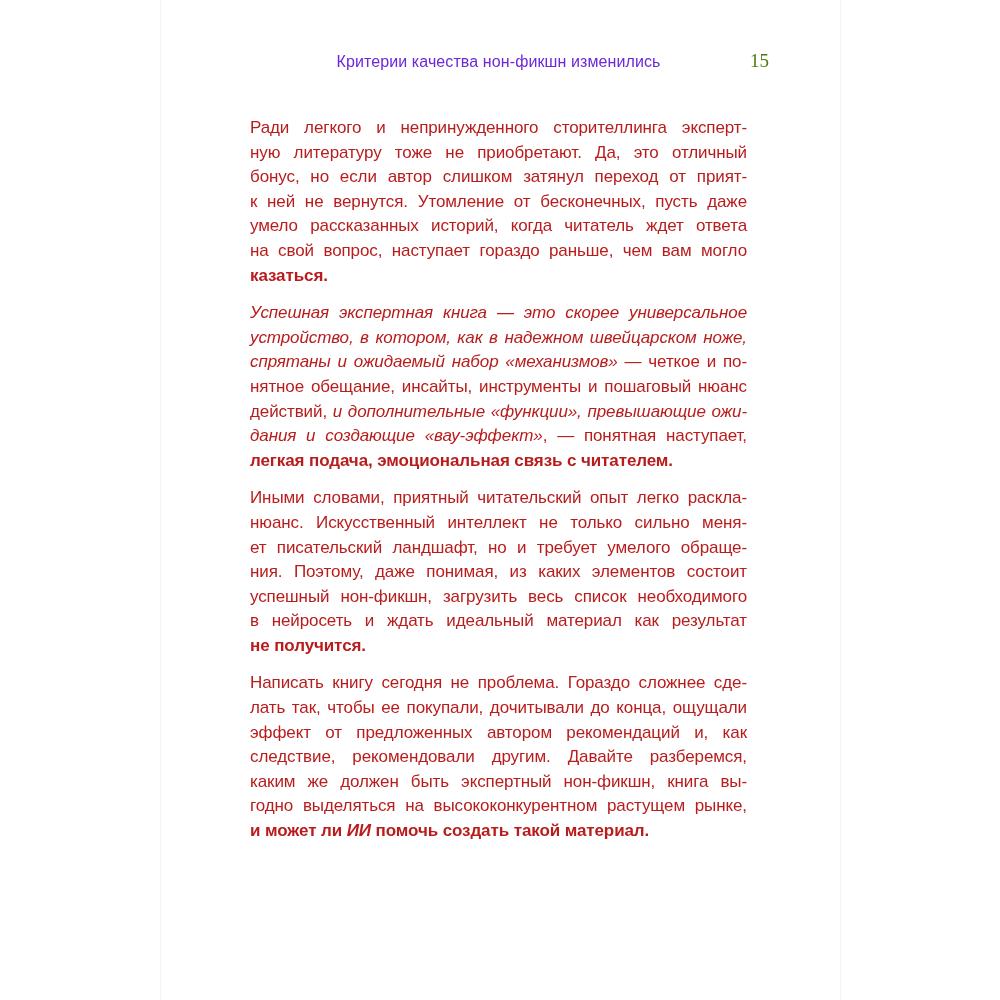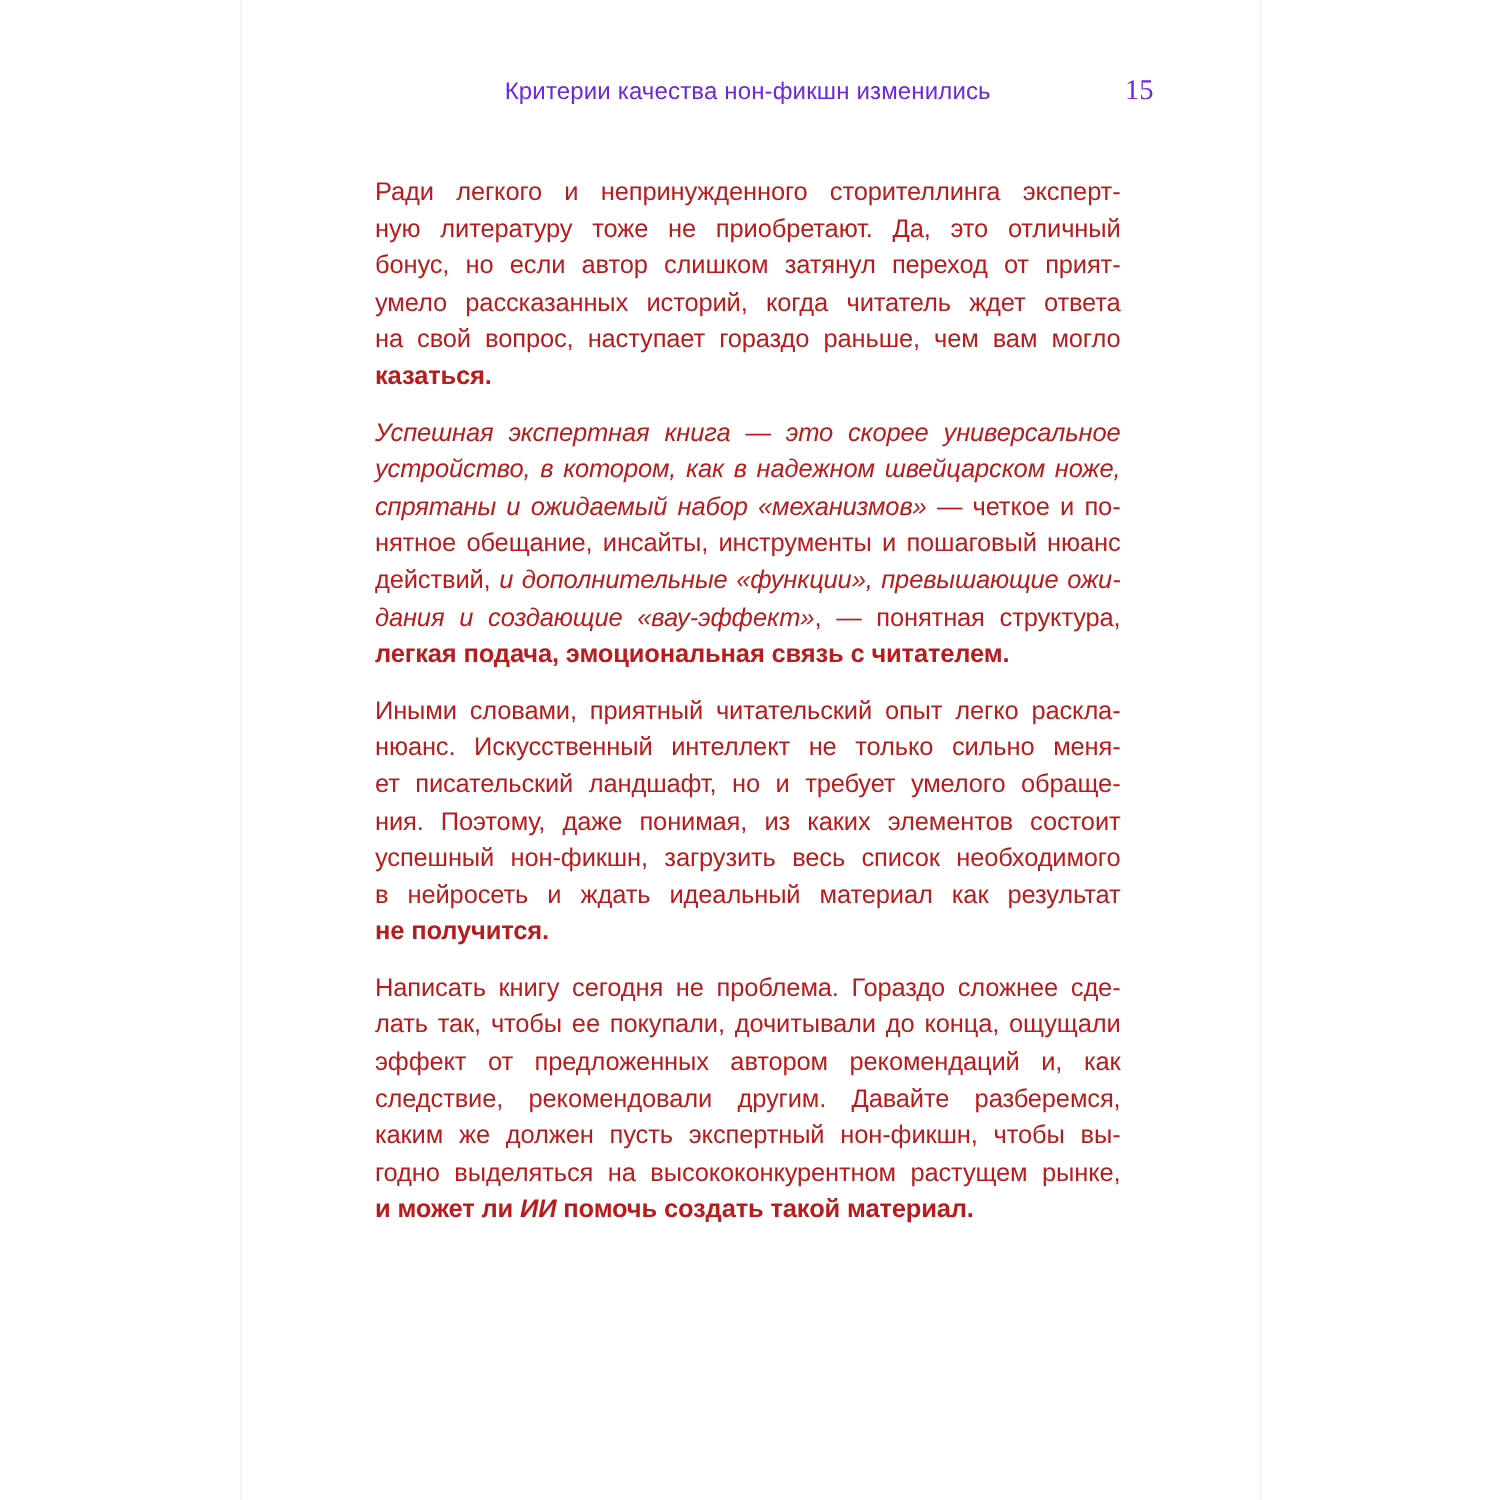"15" .page-number { color: #6d28d9 -> #4d7c0f }
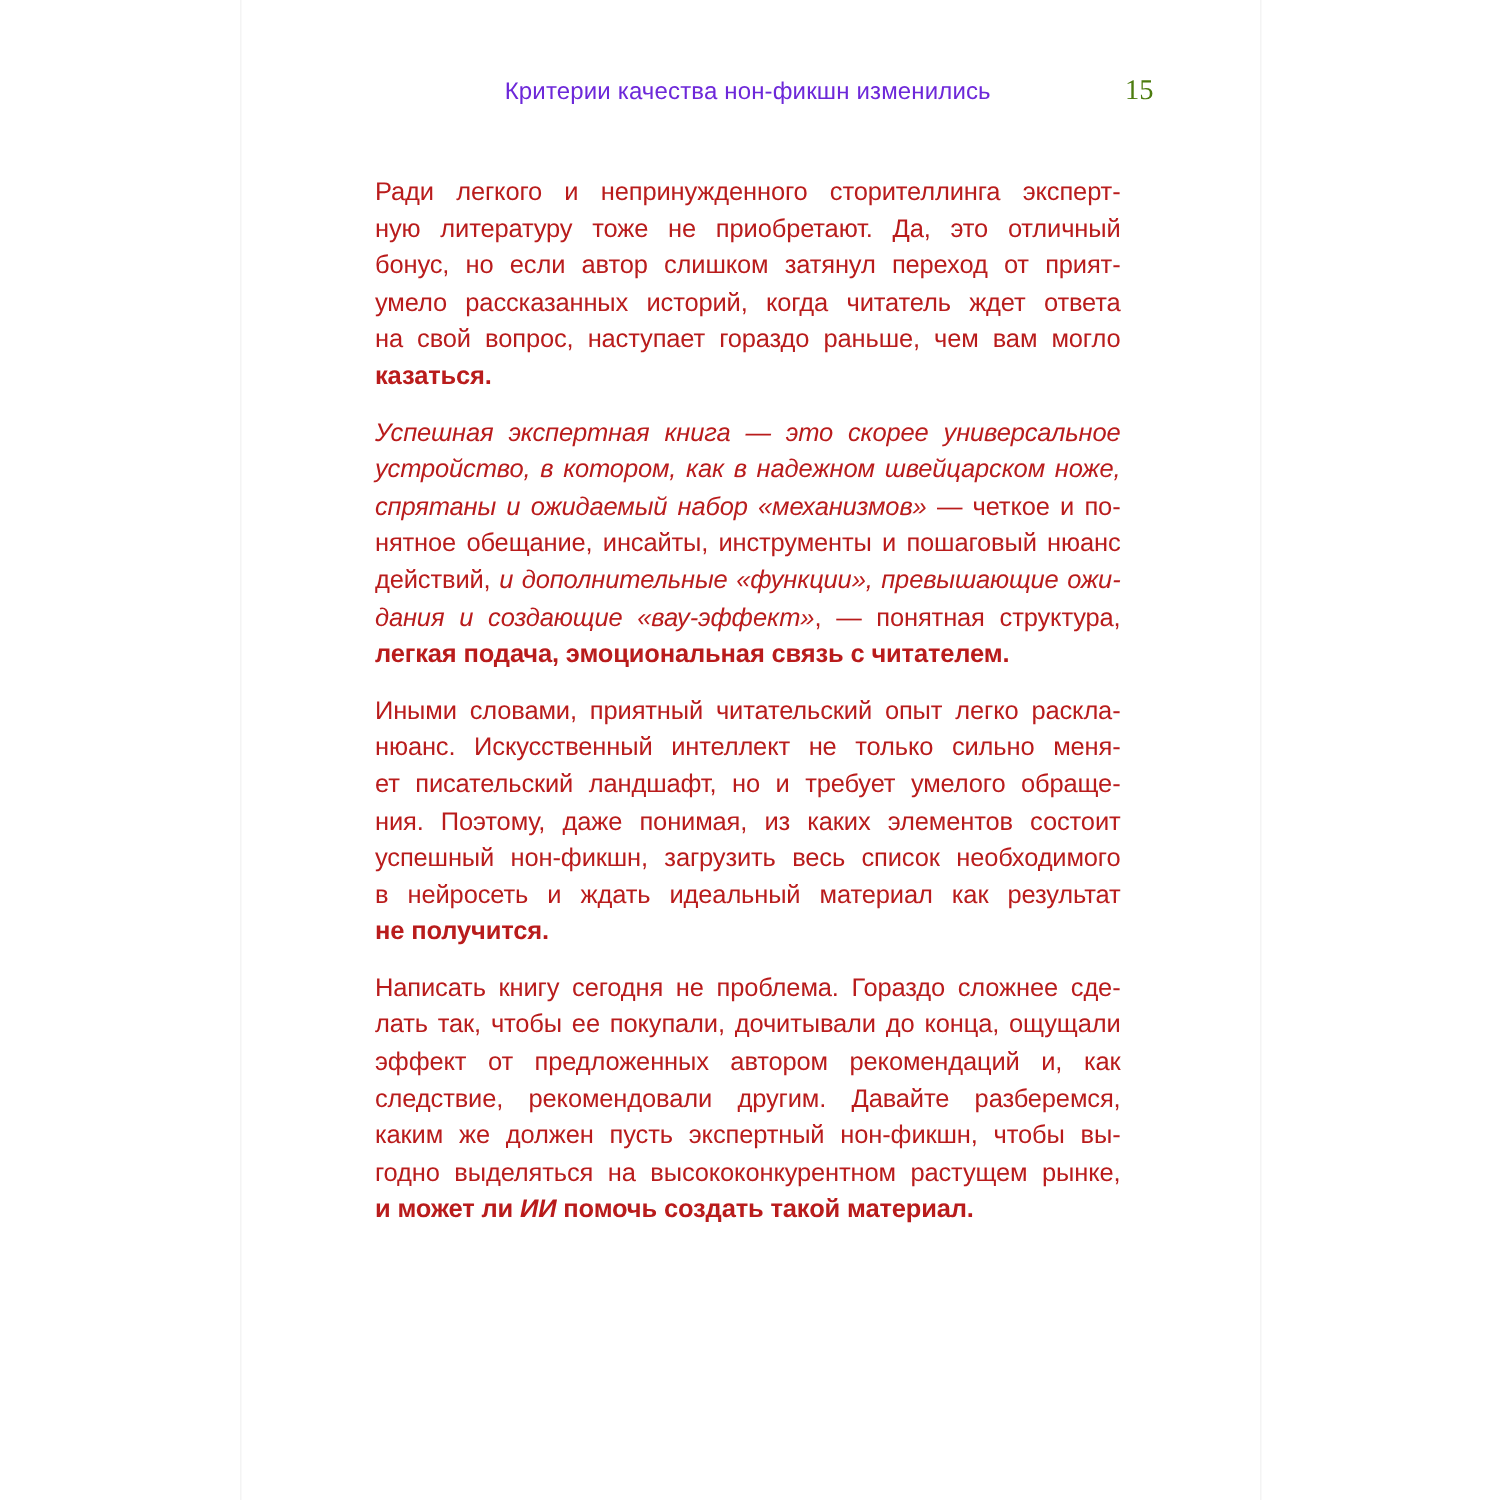"к ней не вернутся. Утомление" div.line { html: none -> <div><span>к ней не вернутся. Утомление от бесконечных, пусть даже</span></div> }
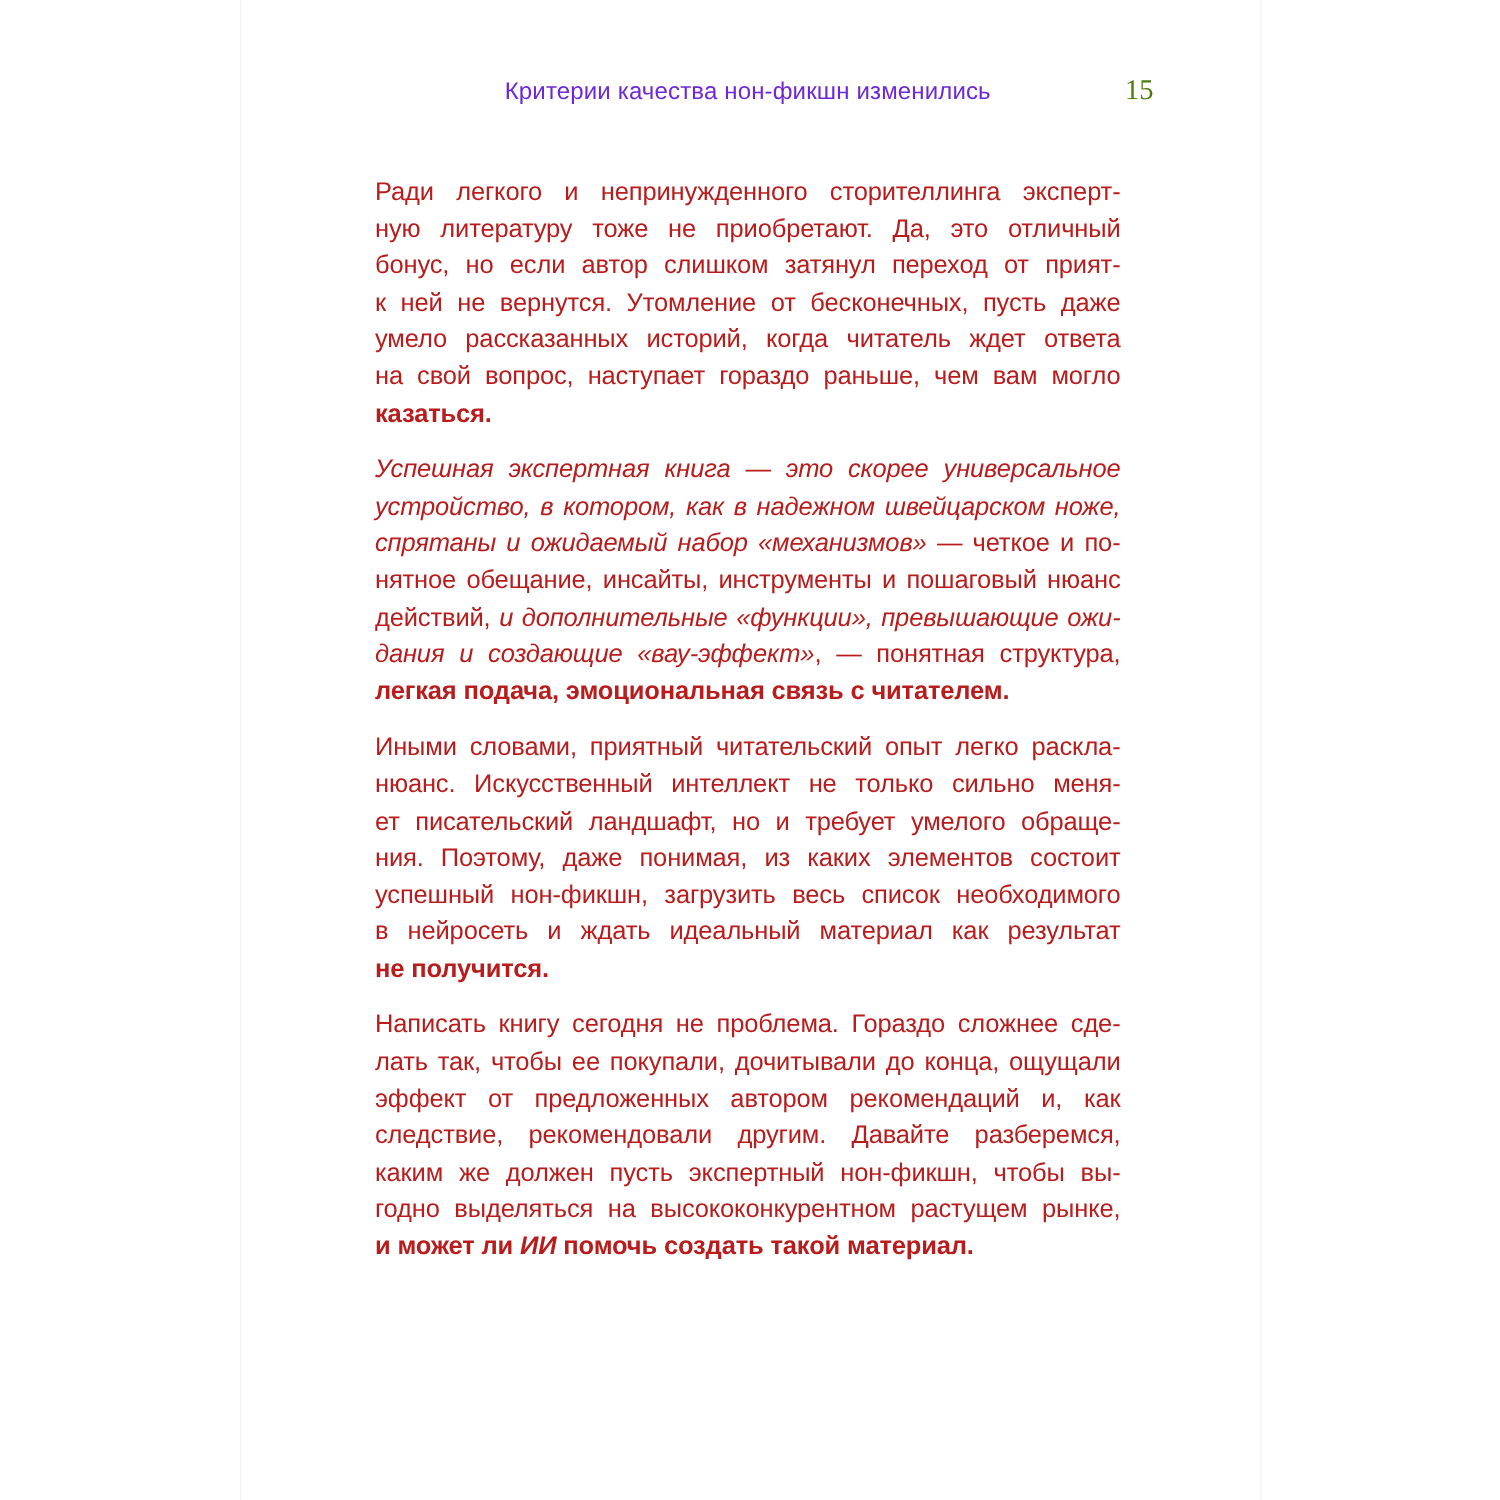", — понятная структура," span.seg { text: структура -> наступает }
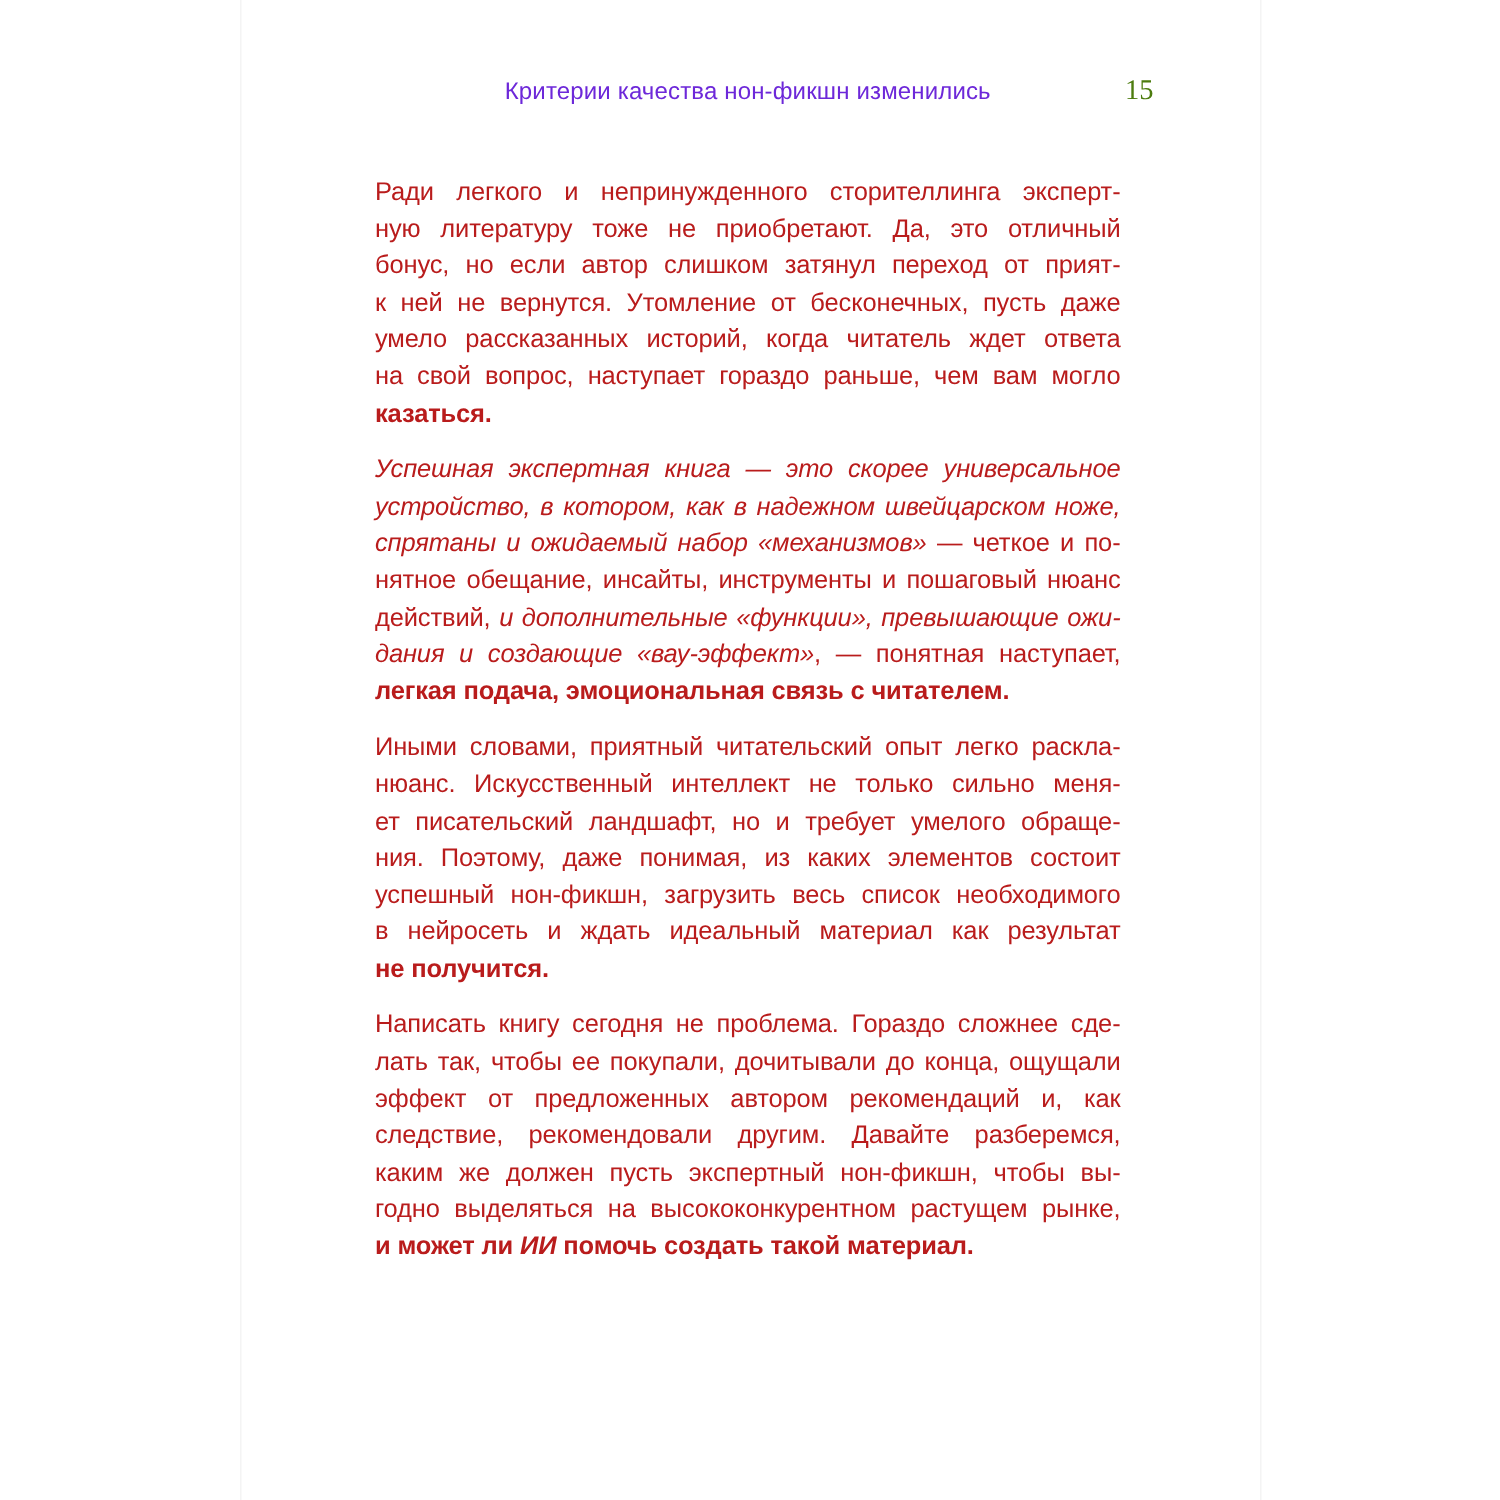"каким же должен пусть экспертный" span.seg { text: пусть экспертный нон-фикшн, чтобы -> быть экспертный нон-фикшн, книга }
